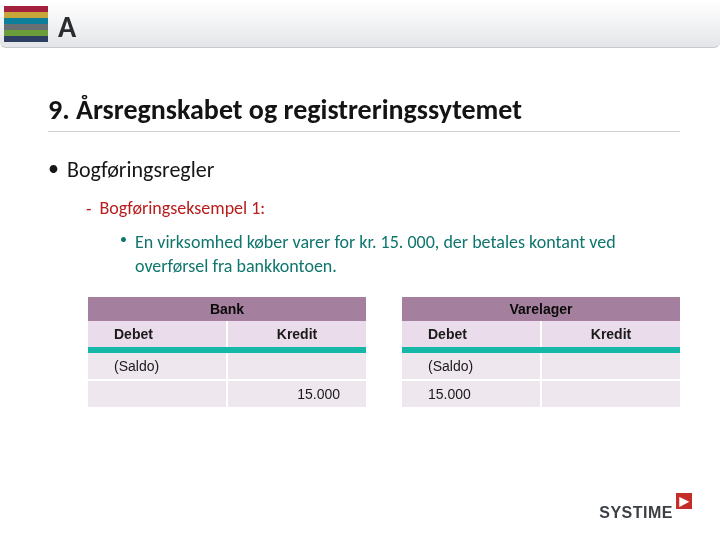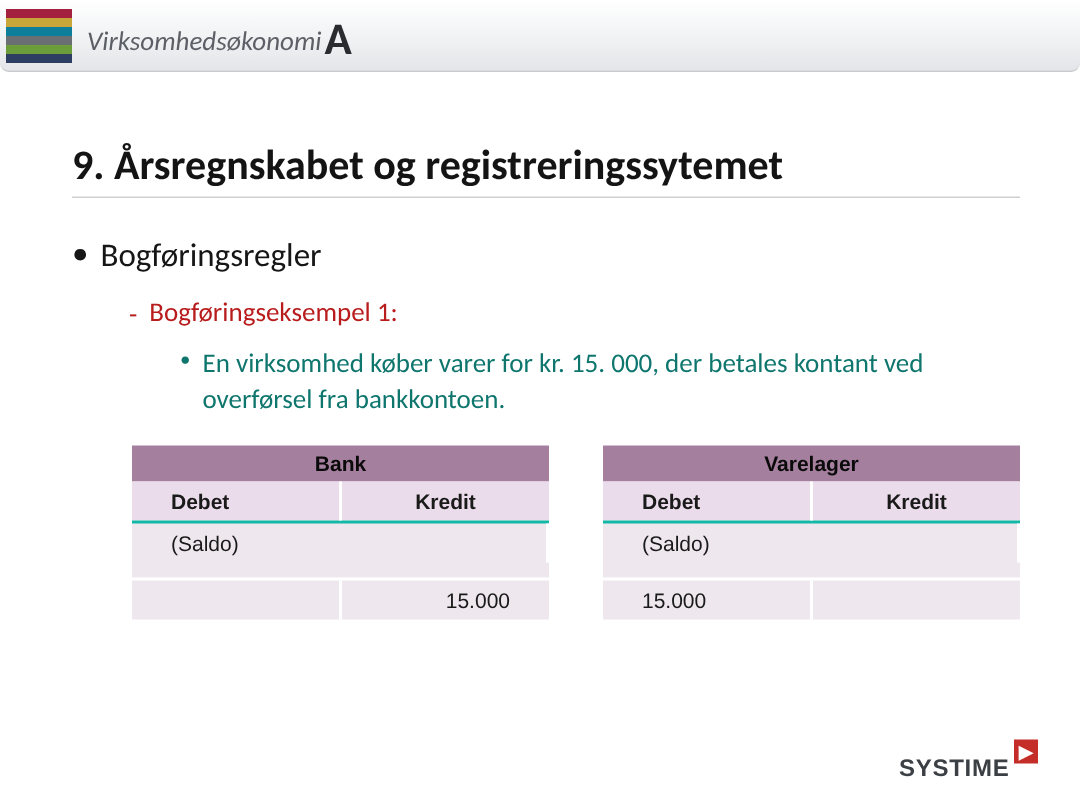"Virksomhedsøkonomi" span.brand-text { html: <span>Virksomhedsøkonomi</span> -> none }
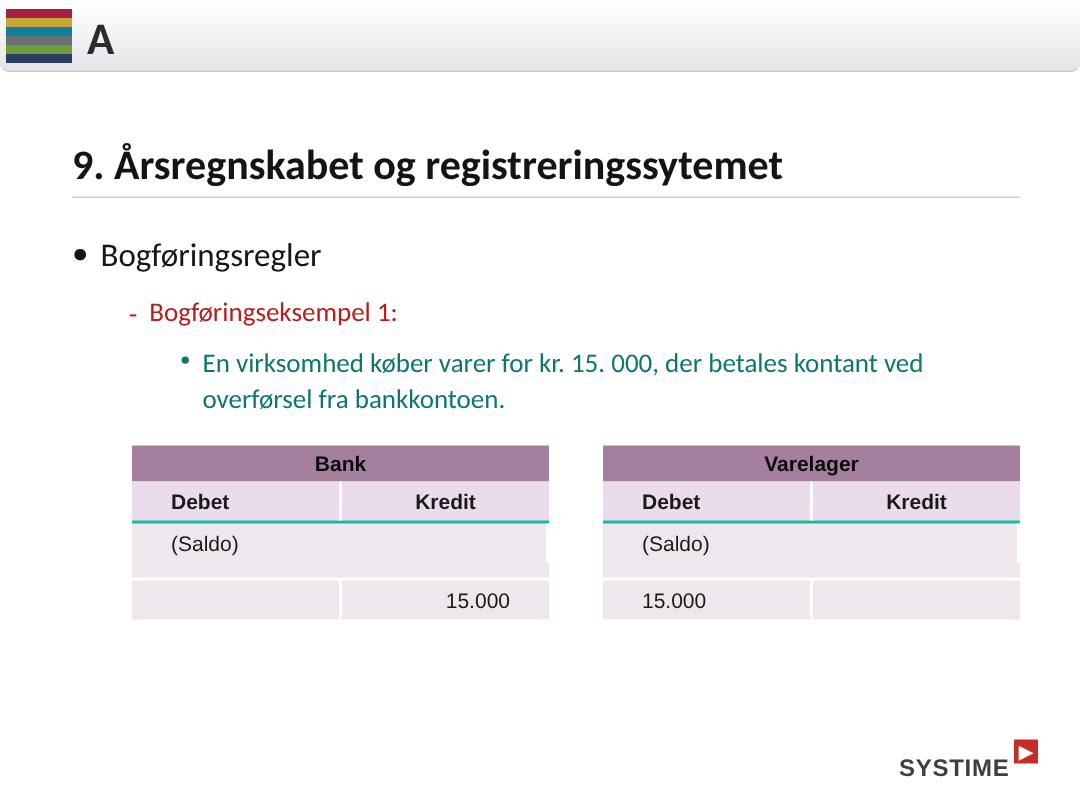"(Saldo)" .t-sub + .t-row { border-top: 2px solid #14b8a6 -> 6px solid #14b8a6; flex-direction: column -> none }
